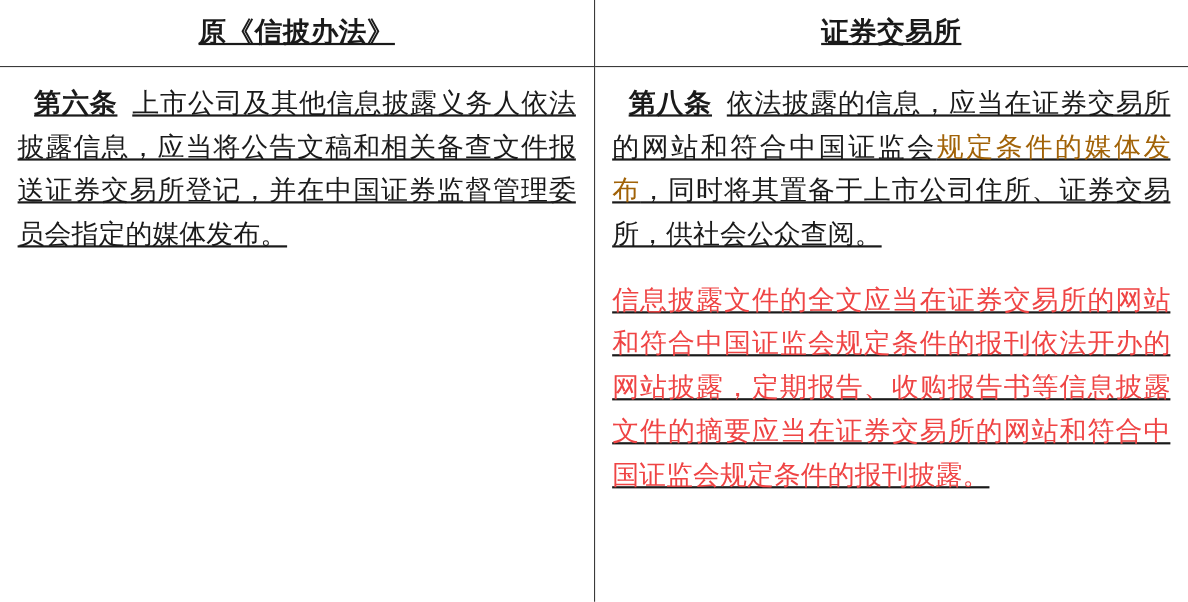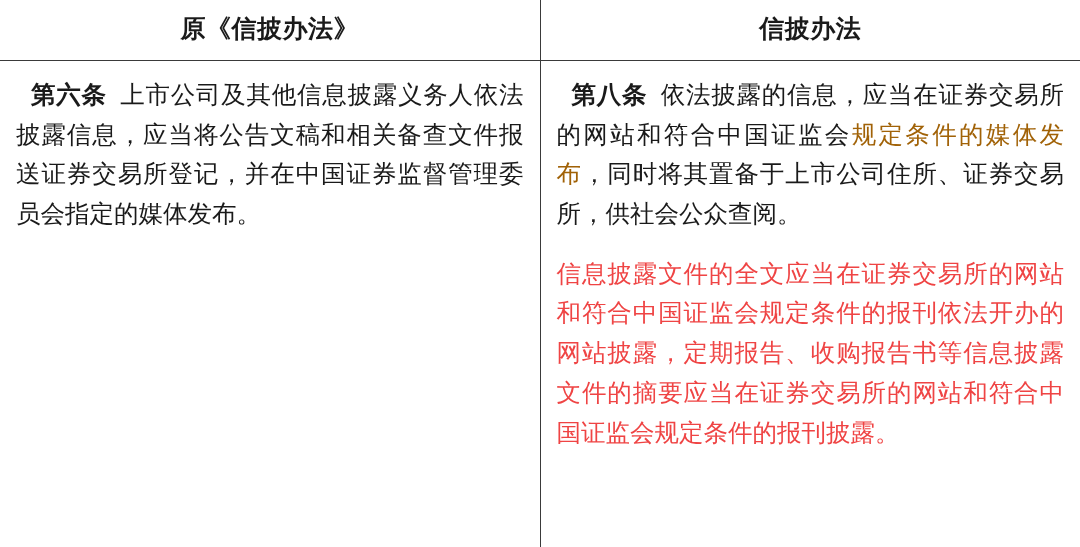"原《信披办法》" .table-wrap { text-decoration: none -> underline }
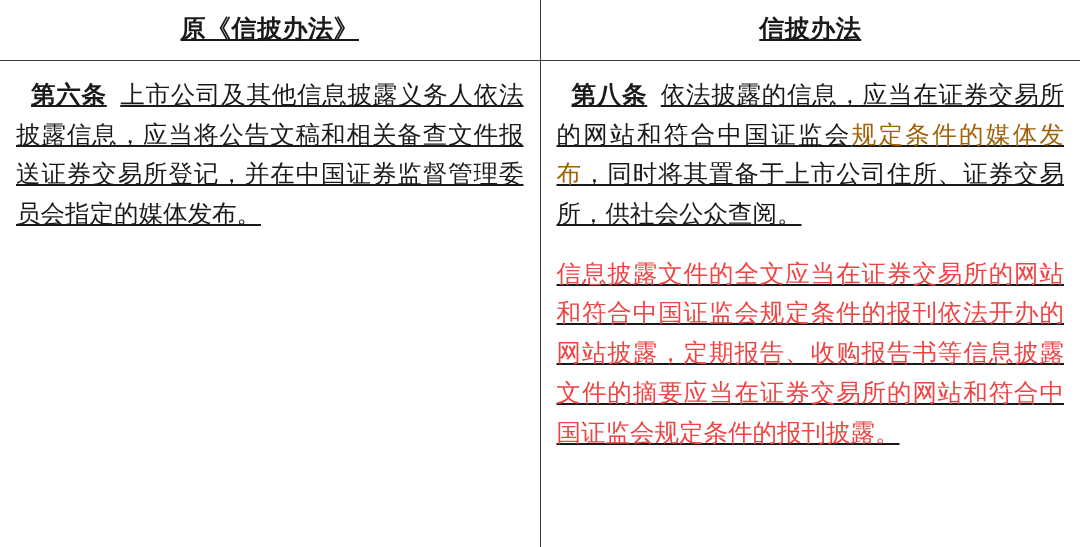"信披办法" th.right-head { text: 信披办法 -> 证券交易所 }
